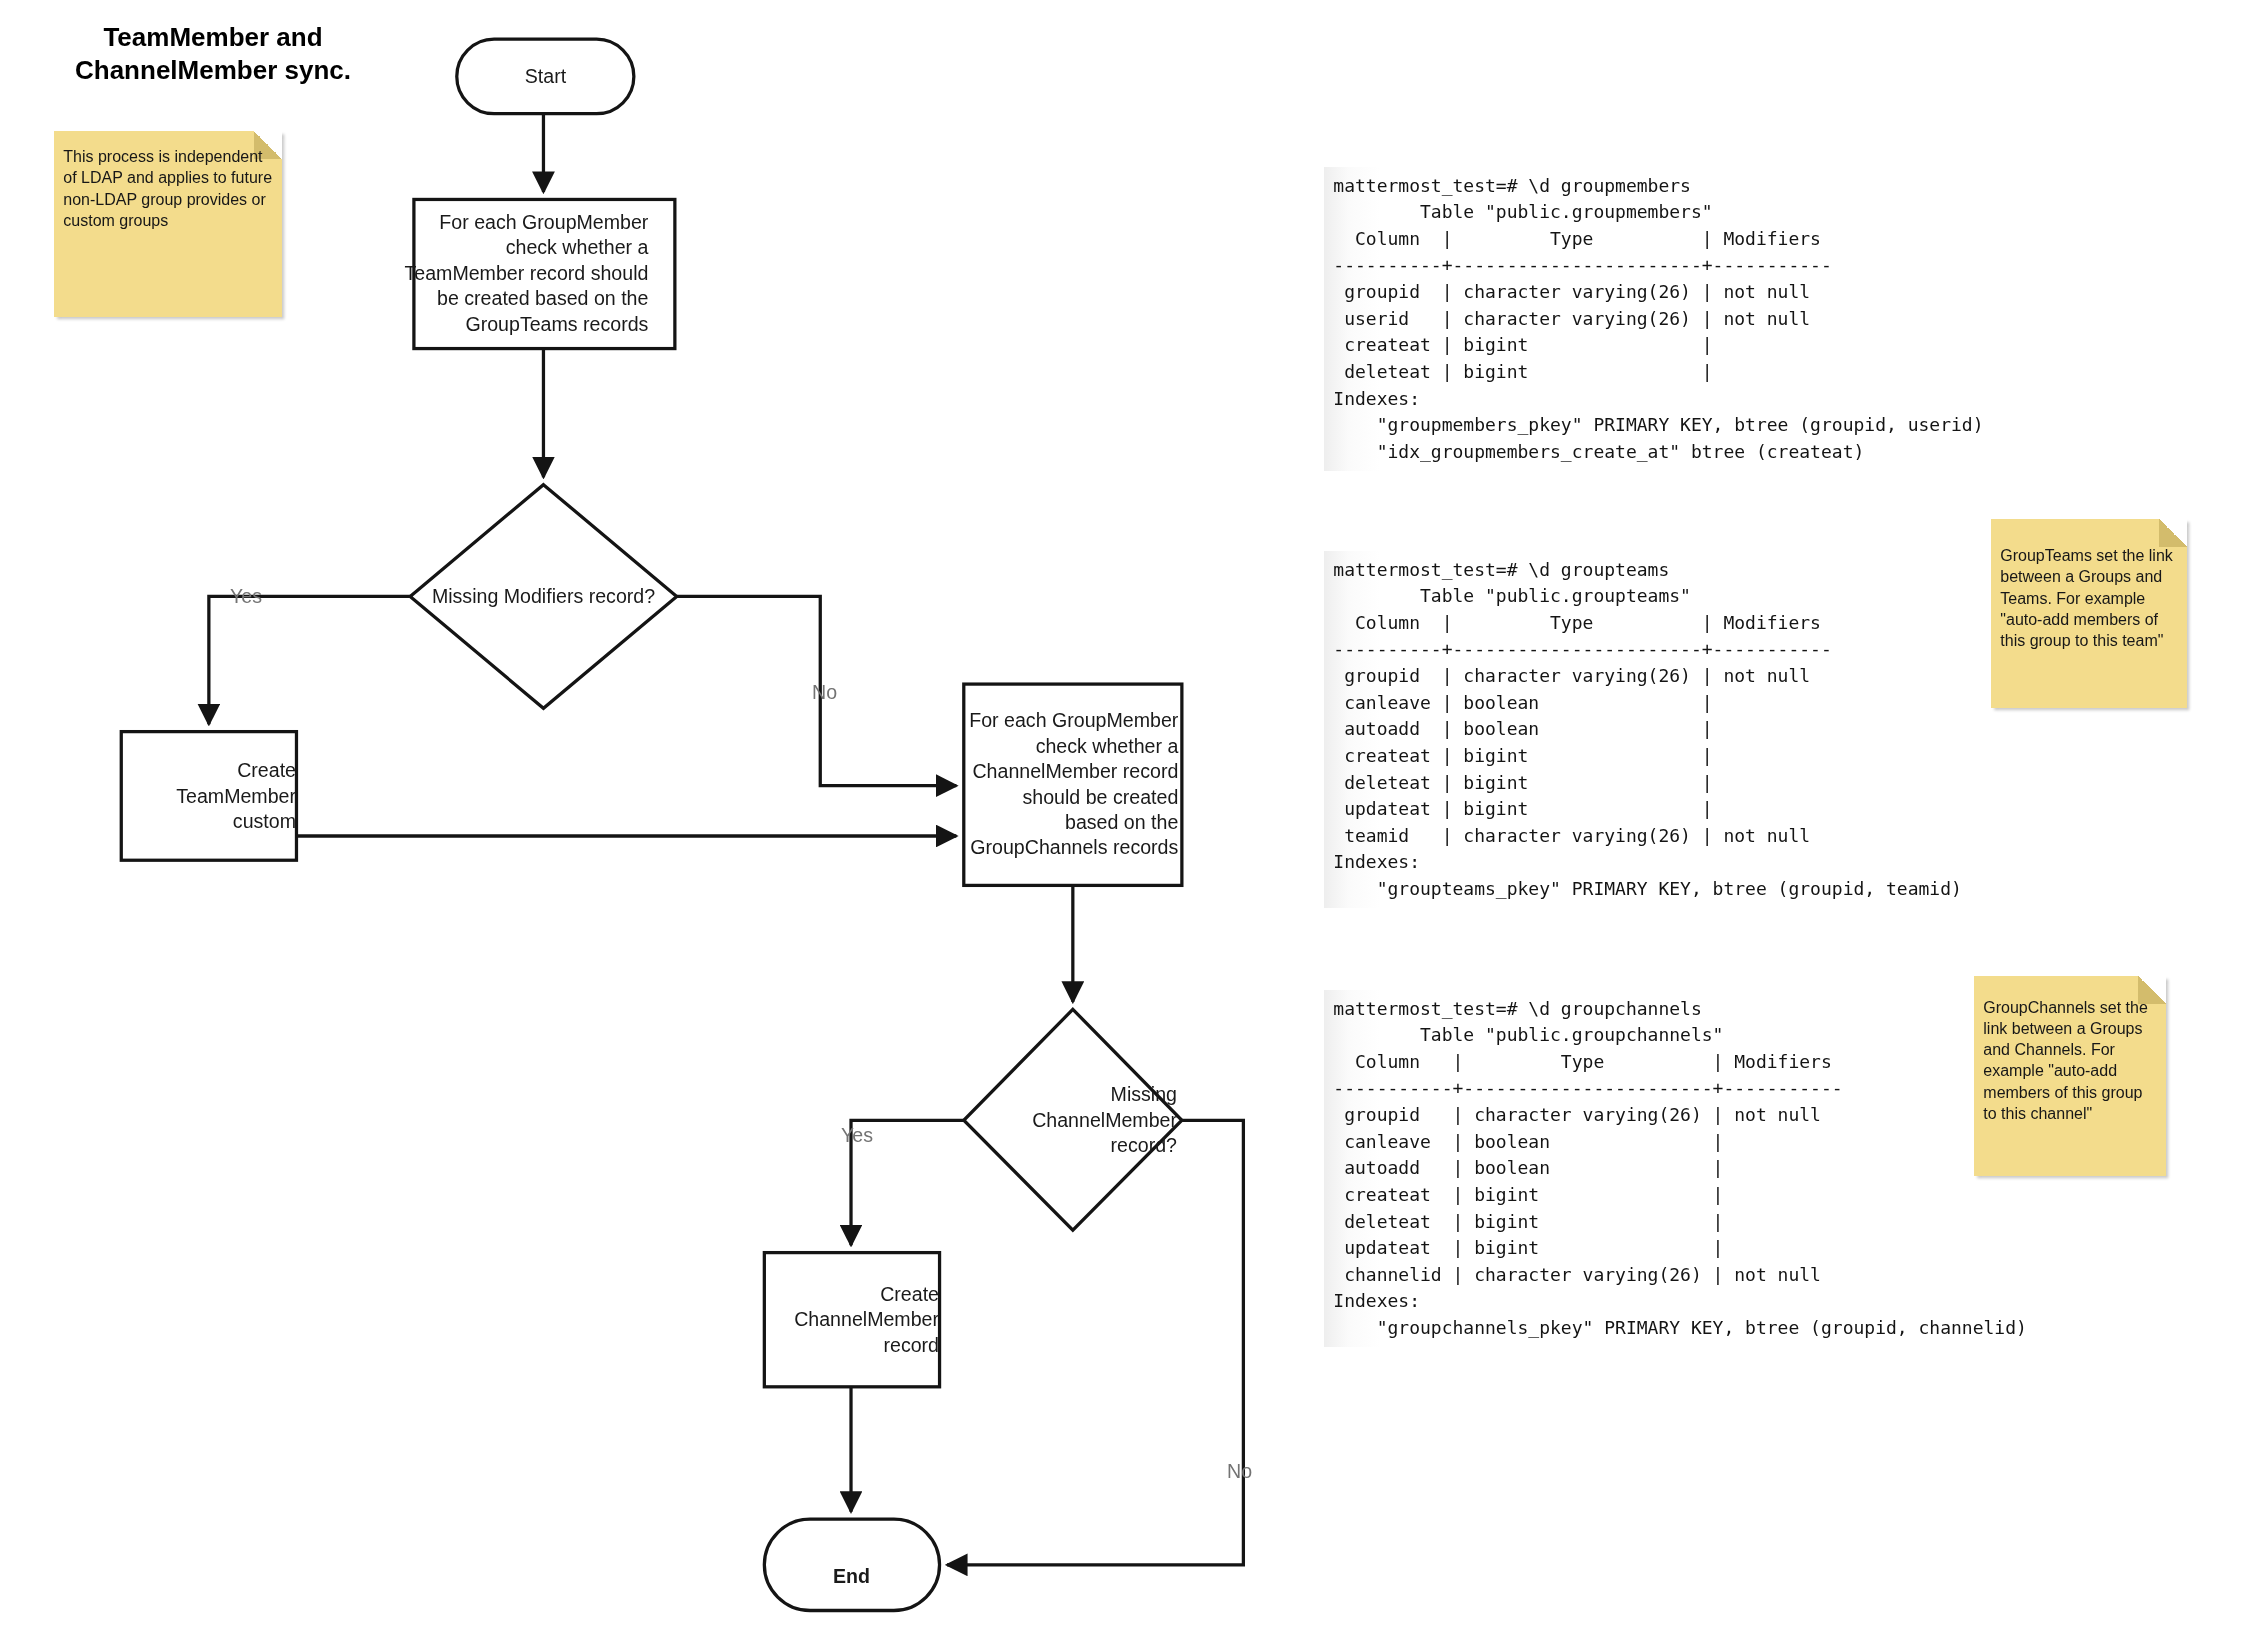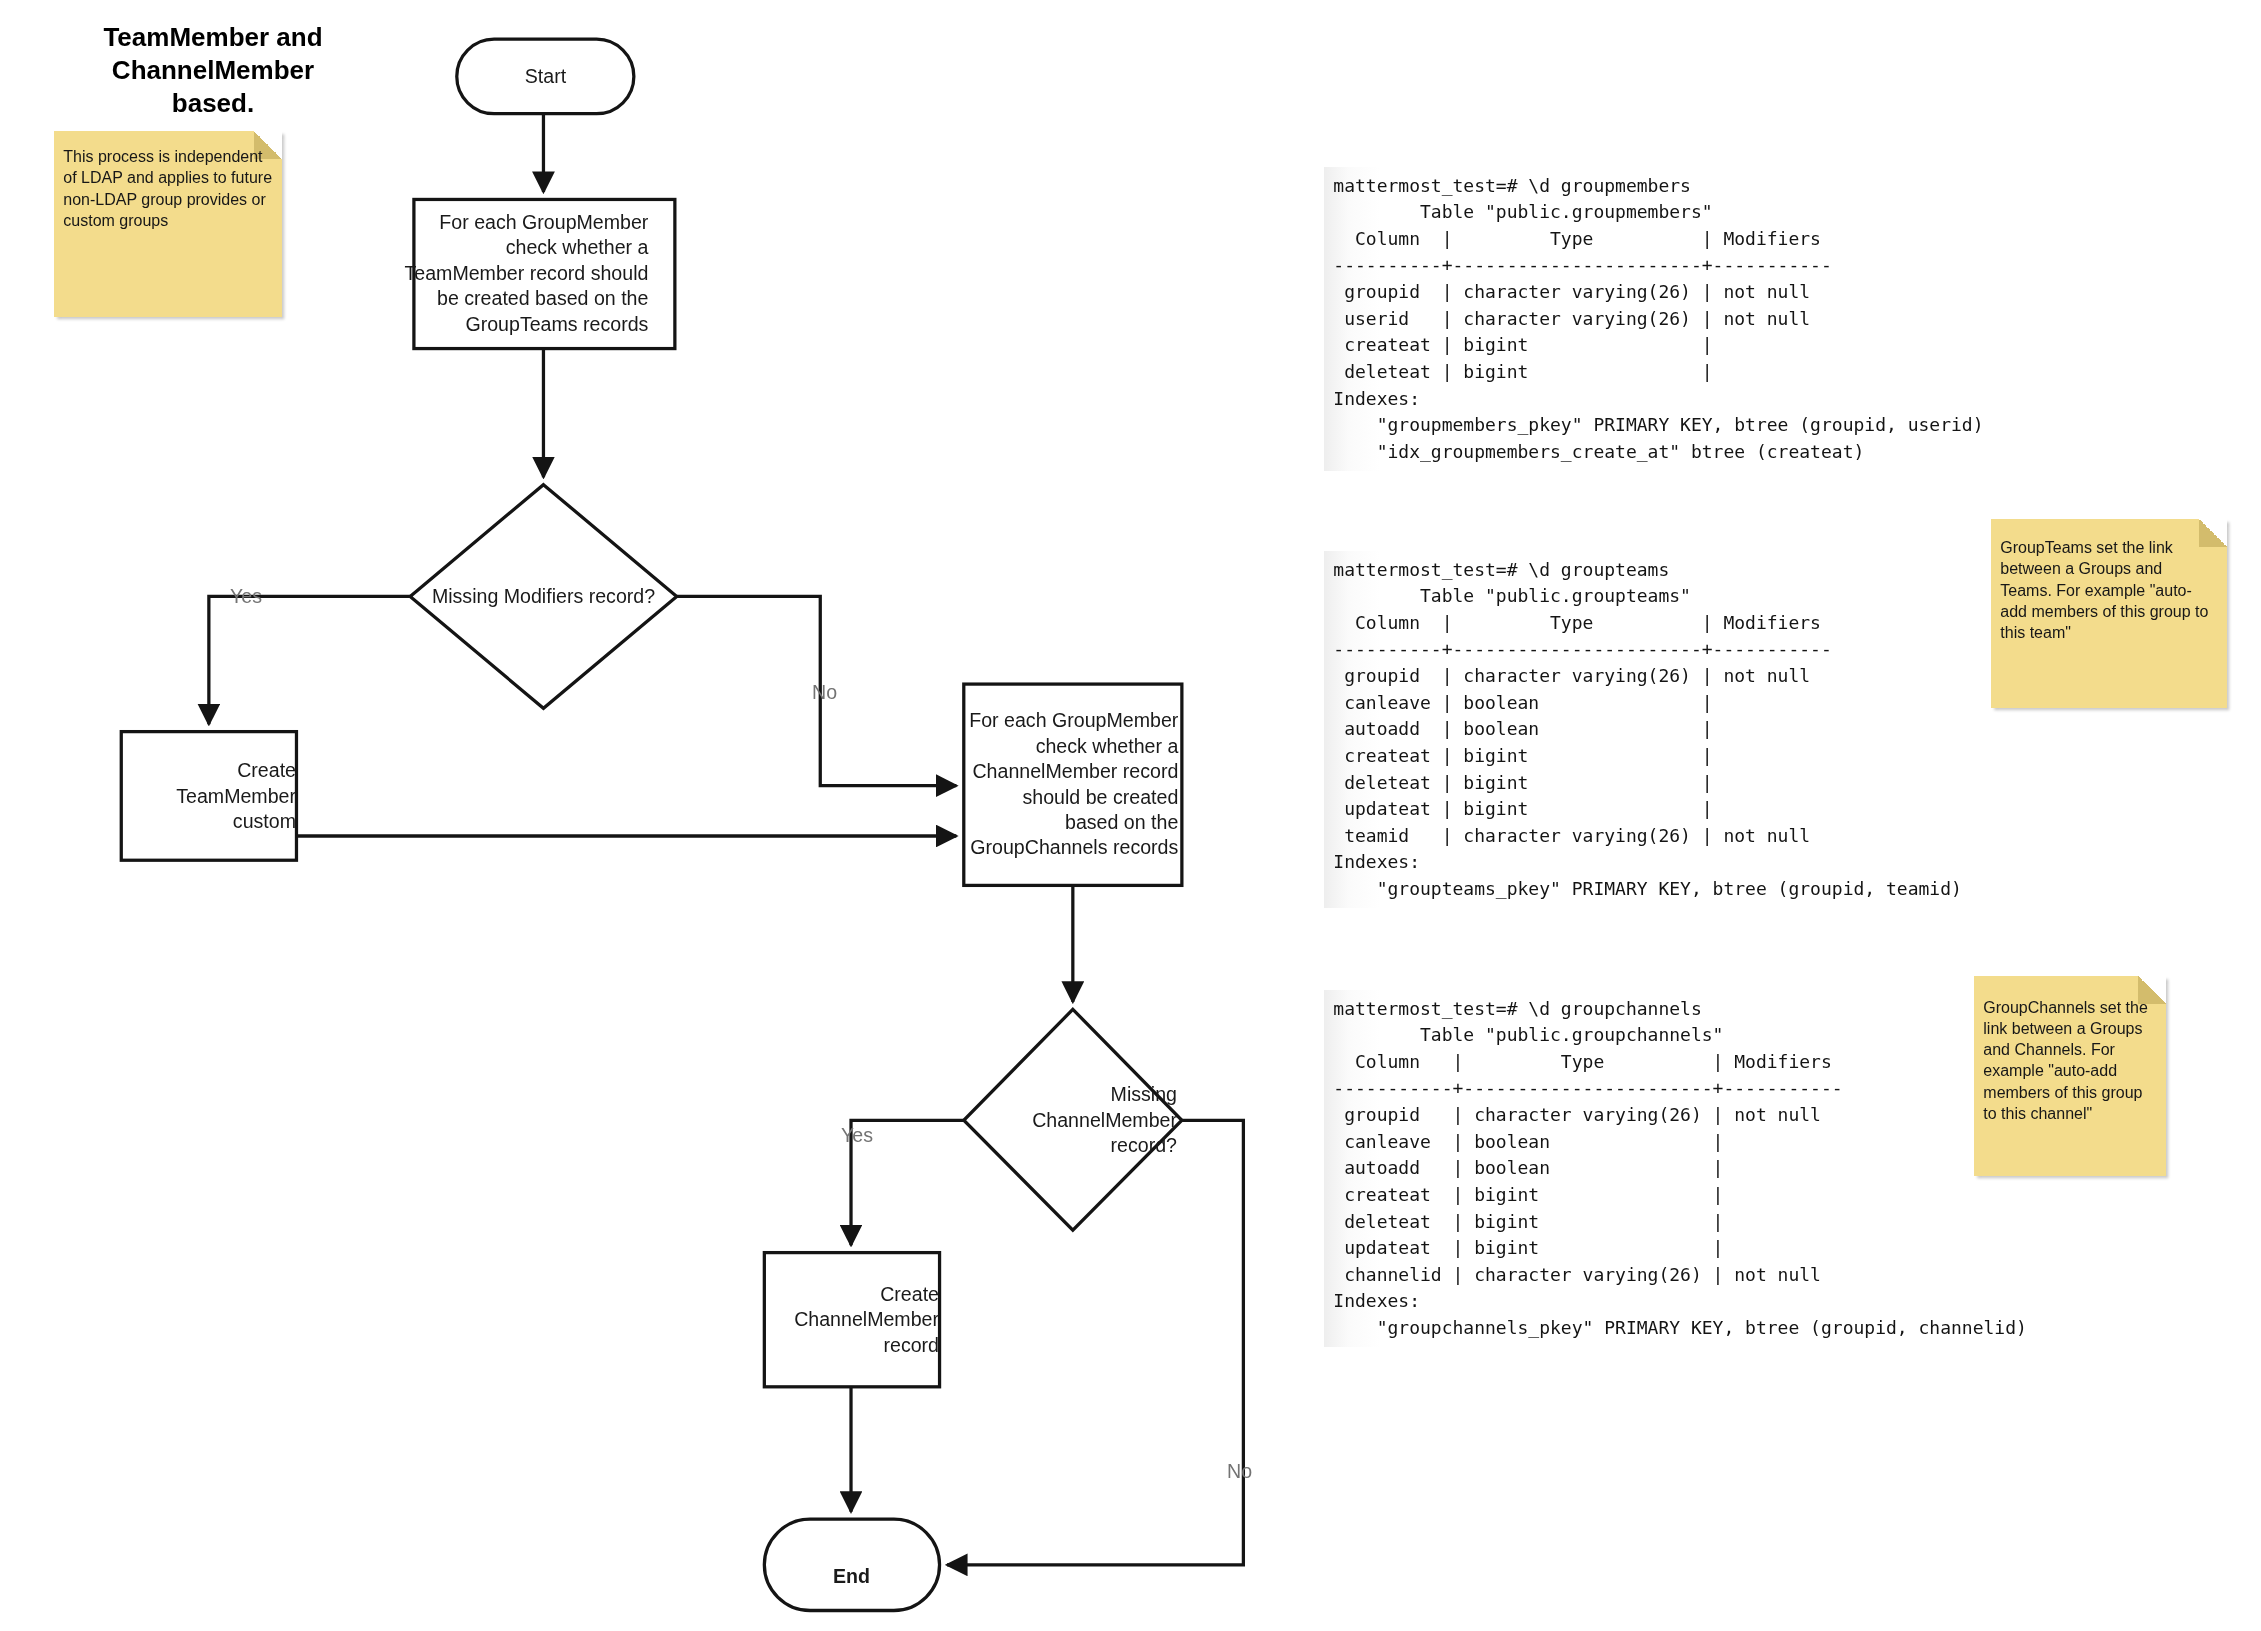"TeamMember and ChannelMember based." div.title { text: based -> sync }
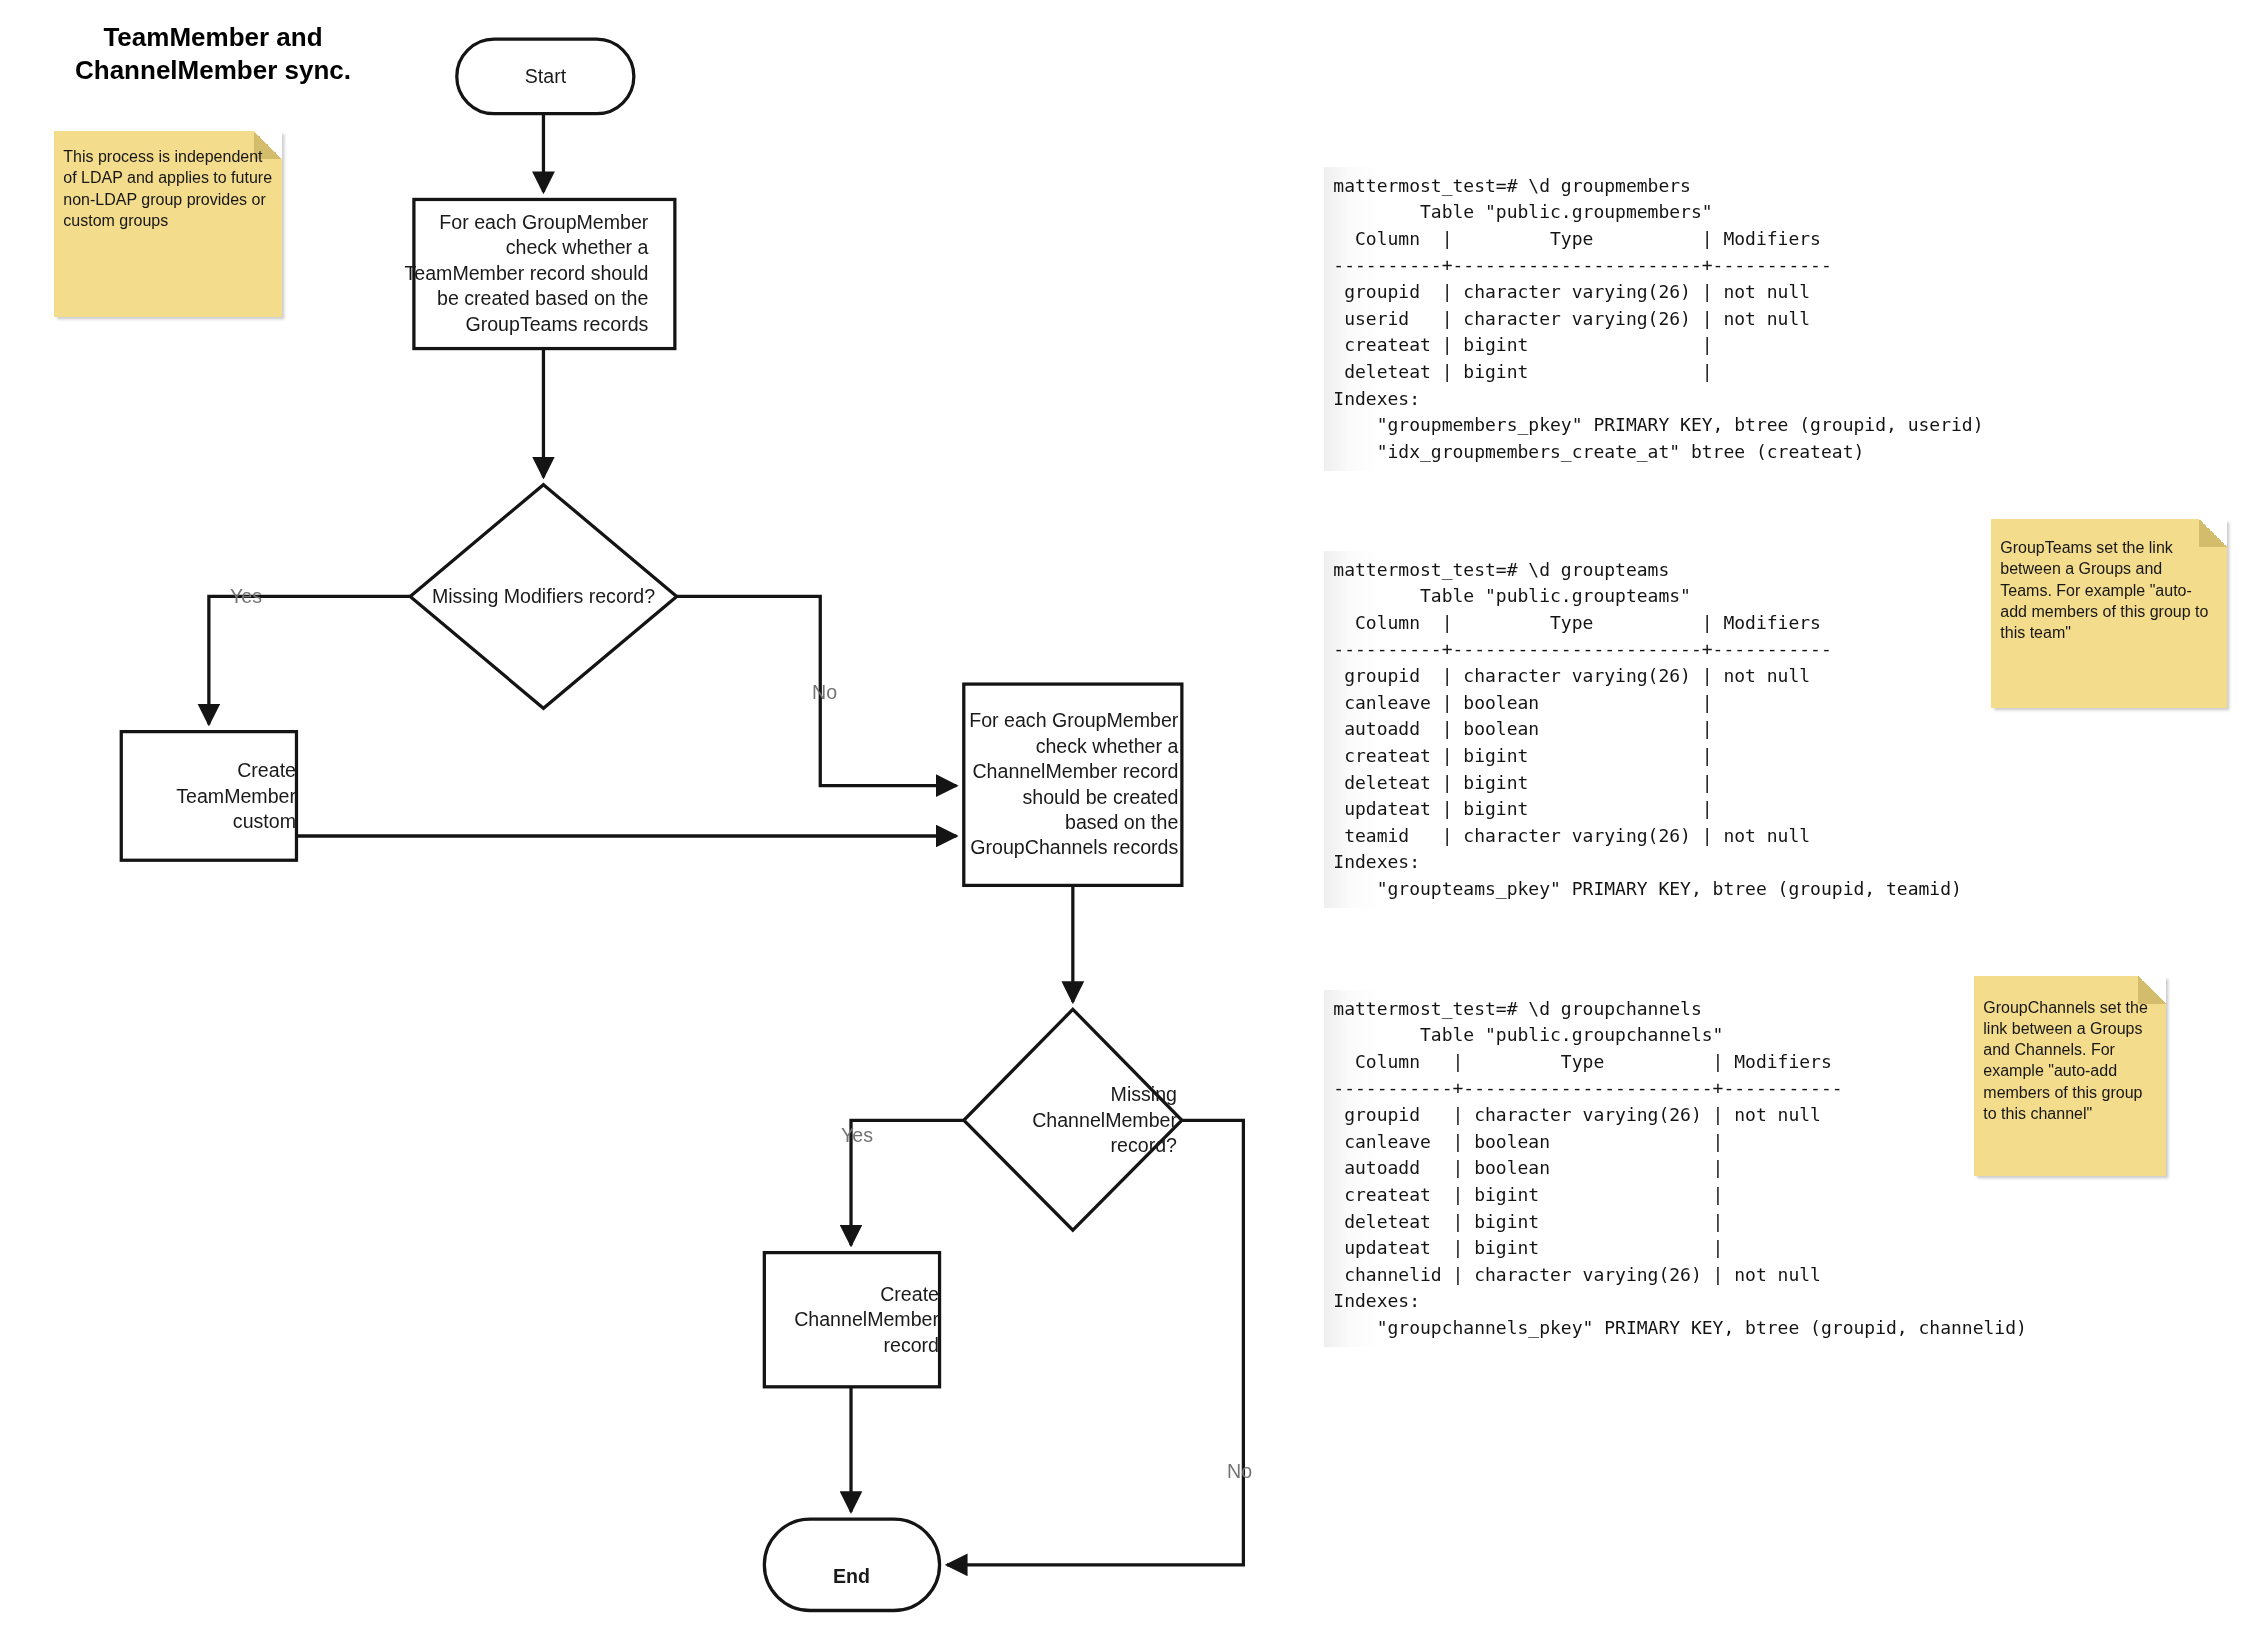"GroupTeams set the link between" #note-teams { padding-top: 18px -> 26px; width: 236px -> 196px }
